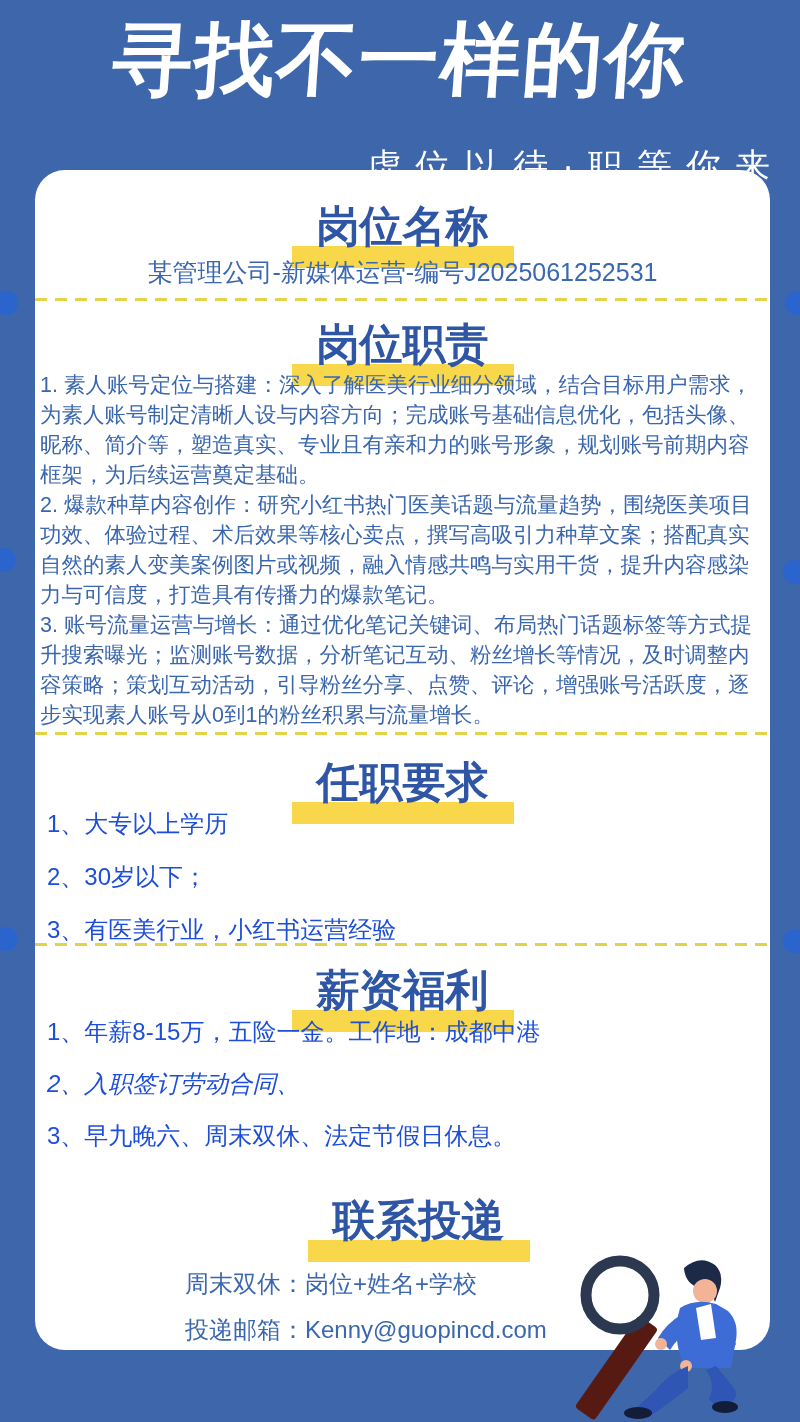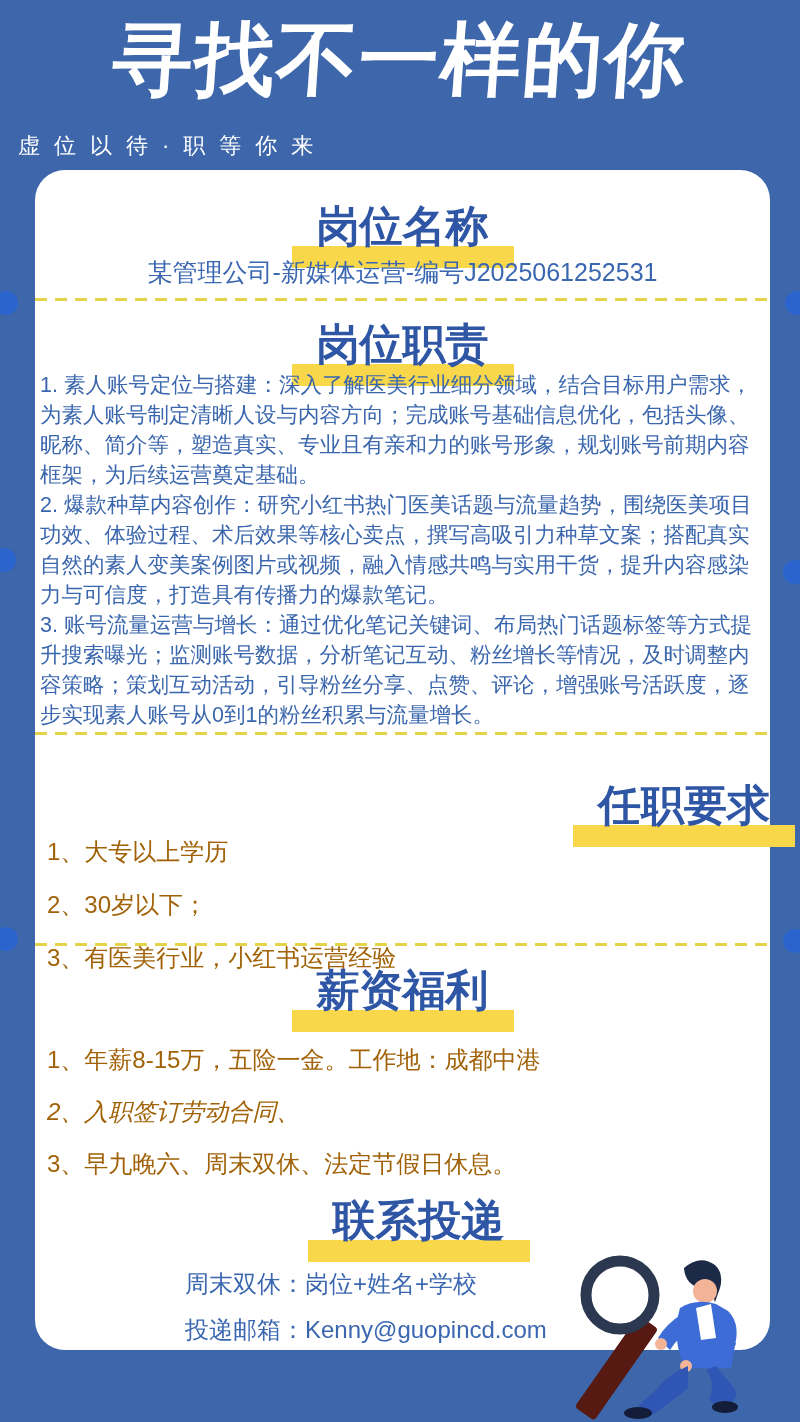"虚位以待·职等你来" .subtitle { font-size: 22px -> 35px; margin: 4px -> 16px; text-align: left -> right }
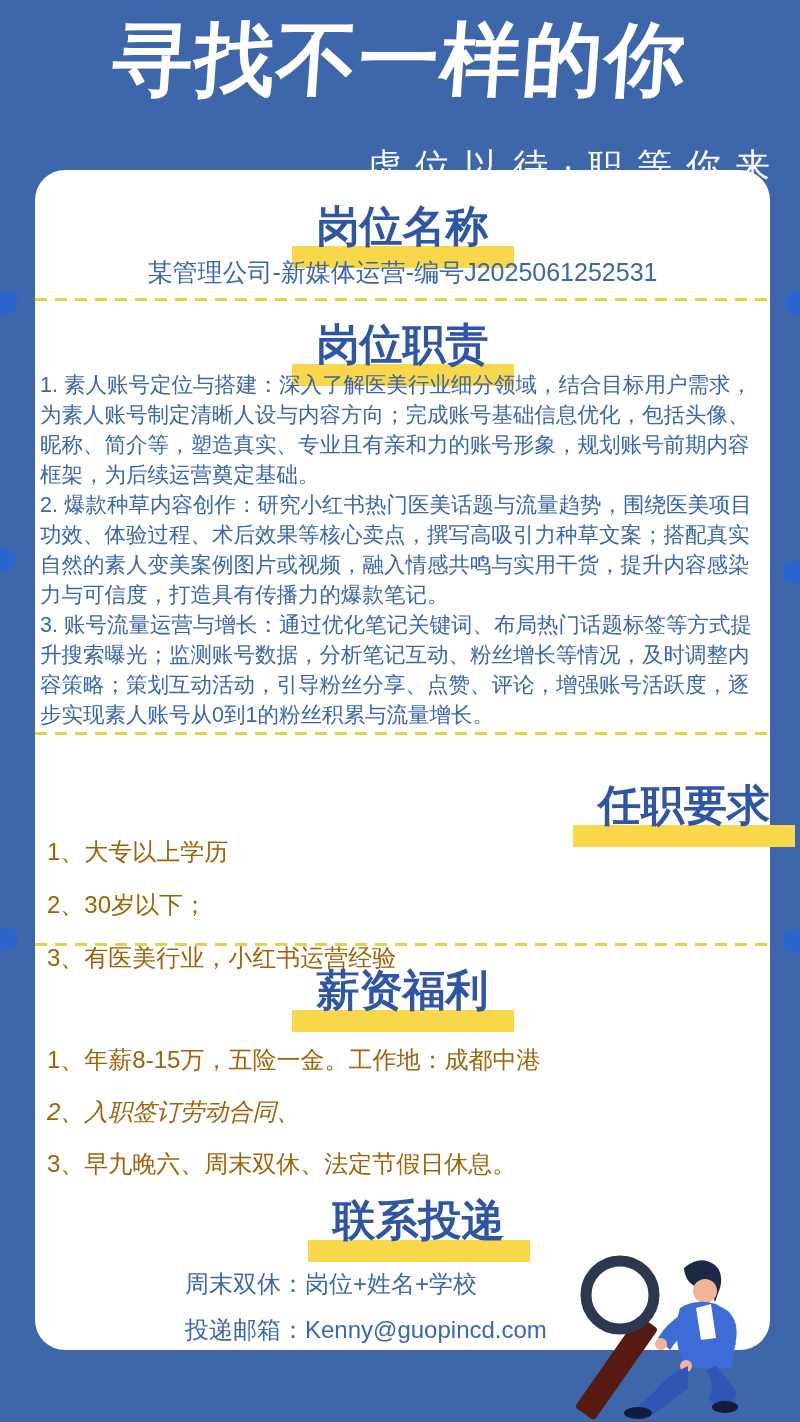"任职要求" .h-requirements { text-align: right -> none; top: 607px -> 584px }
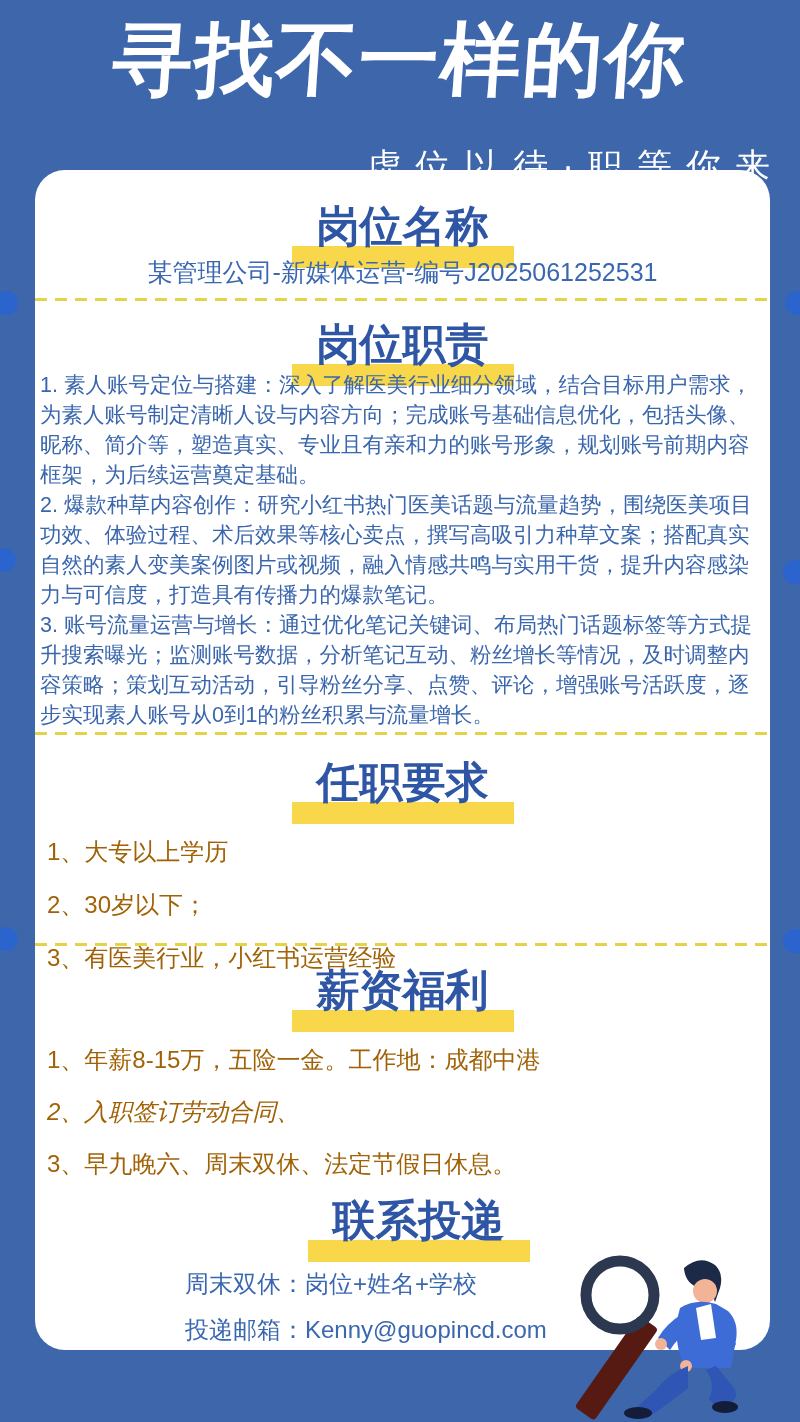"1、大专以上学历" .list-item { color: #a16207 -> #1d4ed8; margin-top: 28px -> none }
